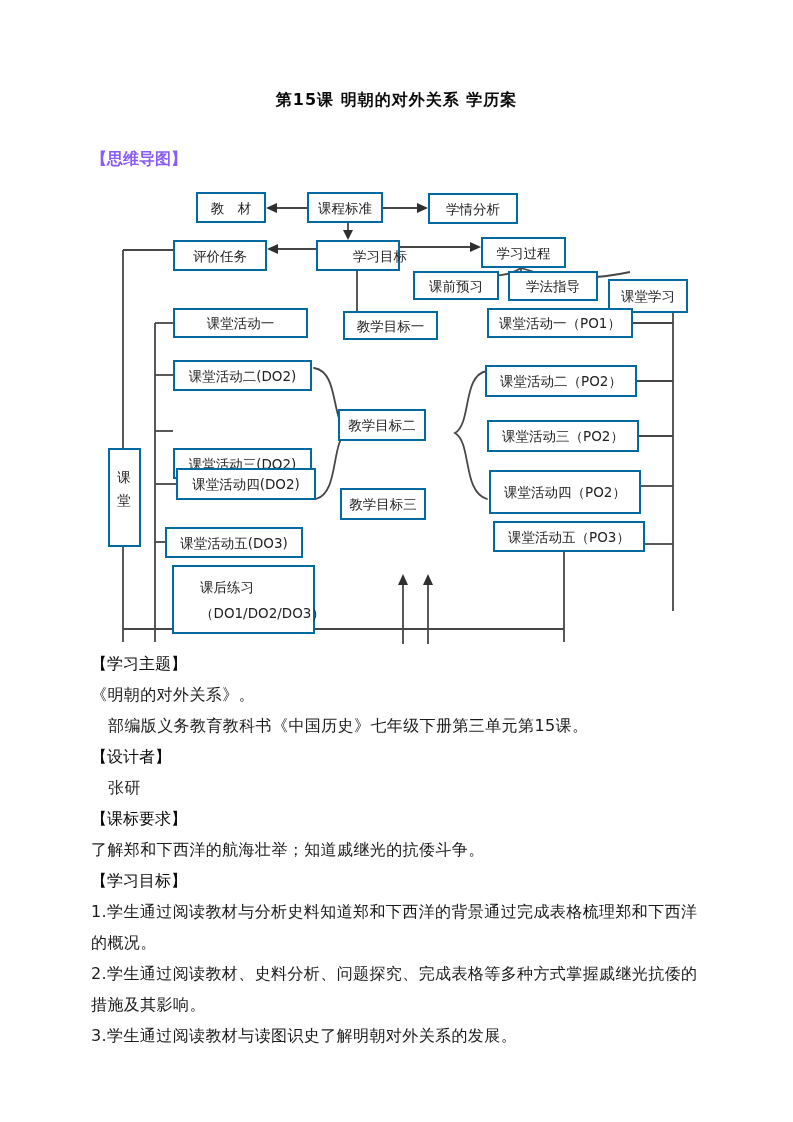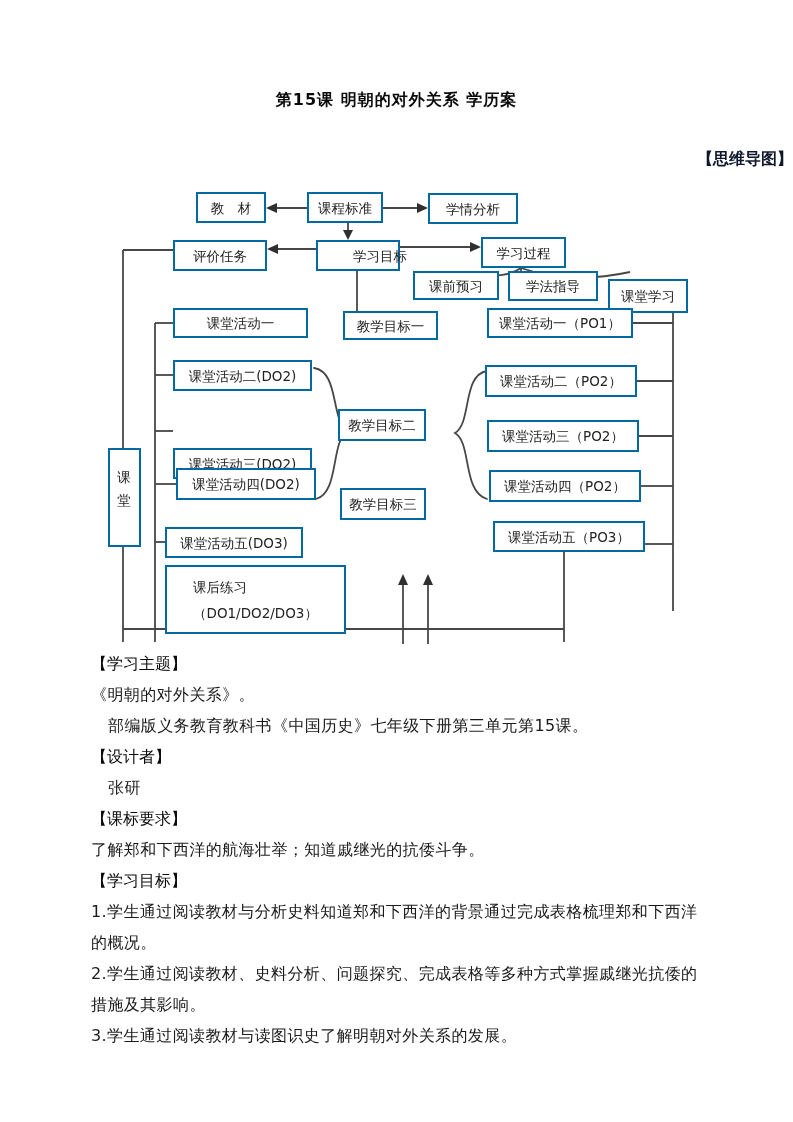"【思维导图】" .map-heading { color: #0f172a -> #8b5cf6; text-align: right -> none }
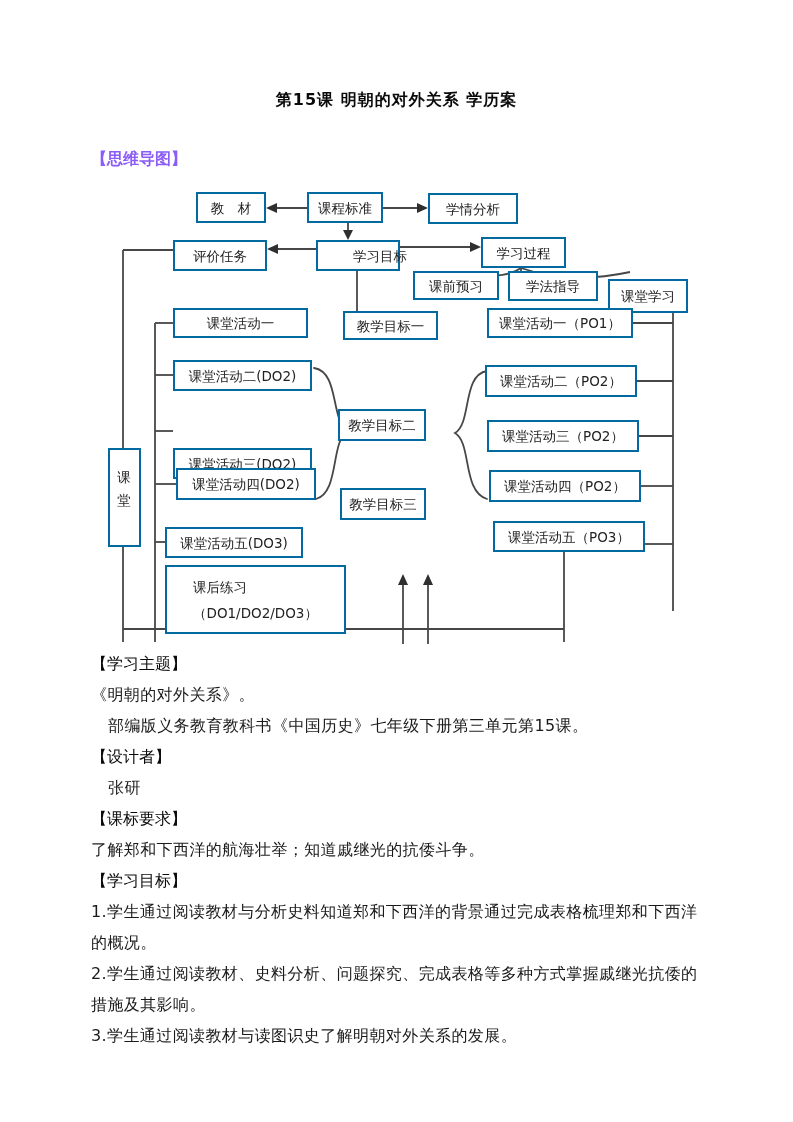"课堂活动四（PO2）" div.node { height: 32px -> 44px }
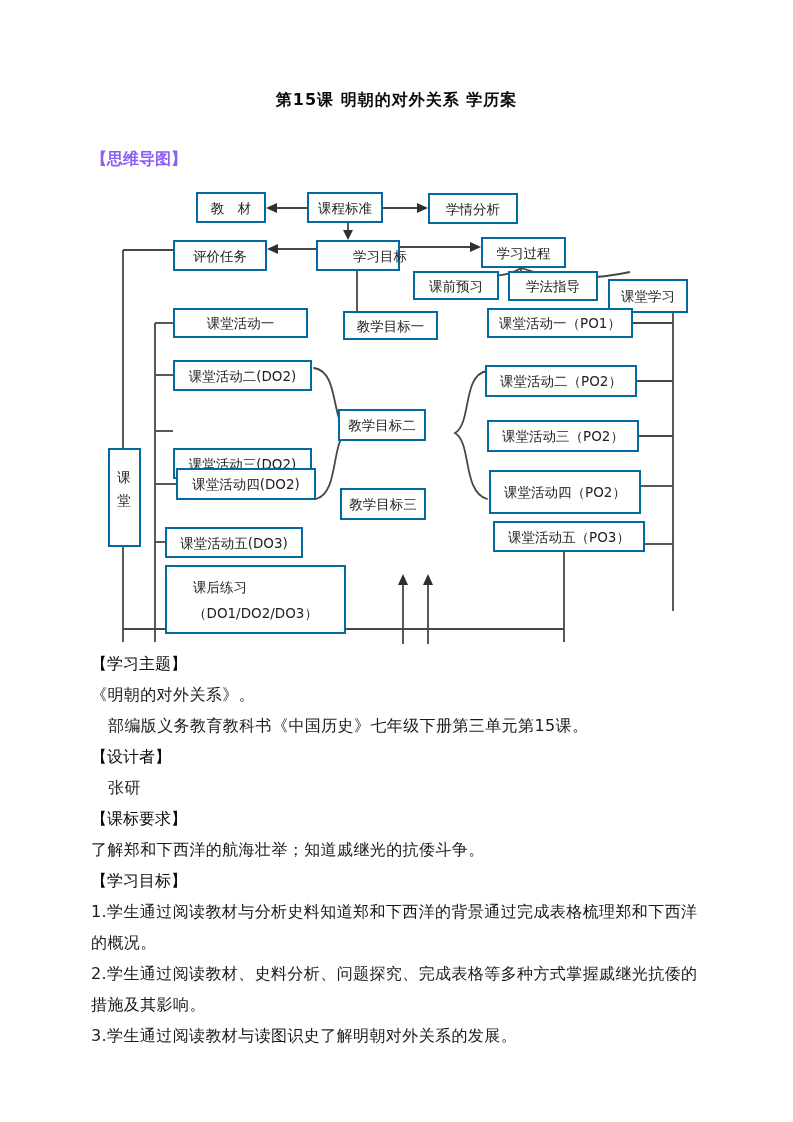"课后练习" div.node { left: 165px -> 172px; width: 181px -> 143px }
